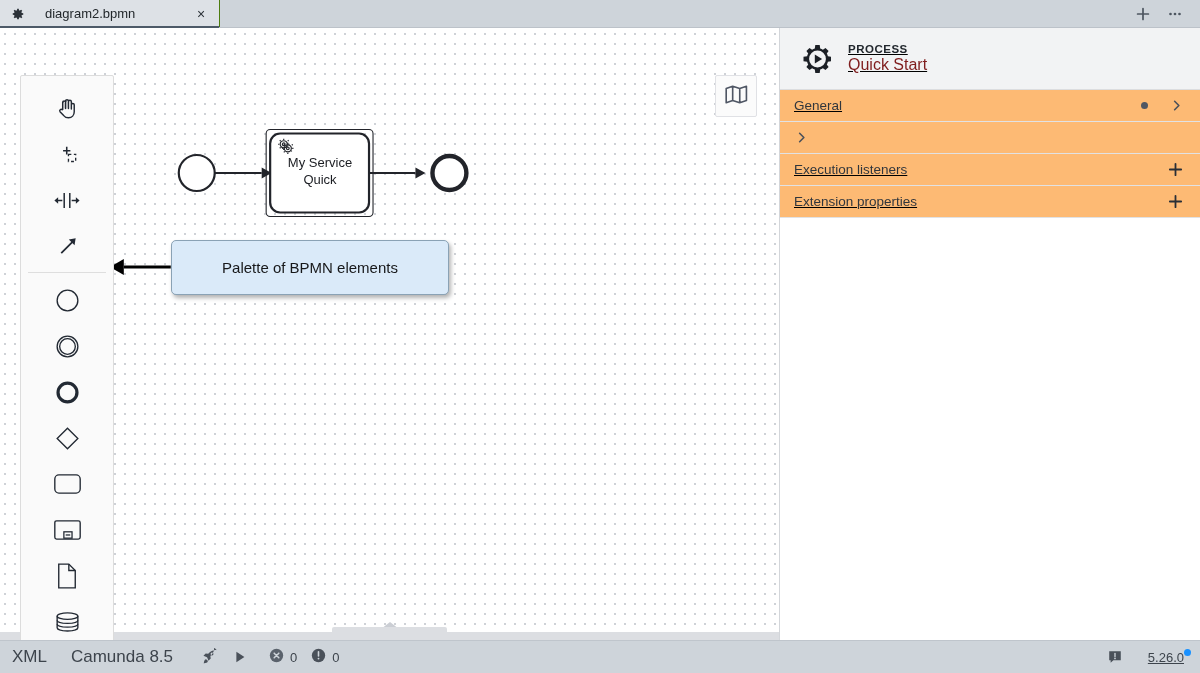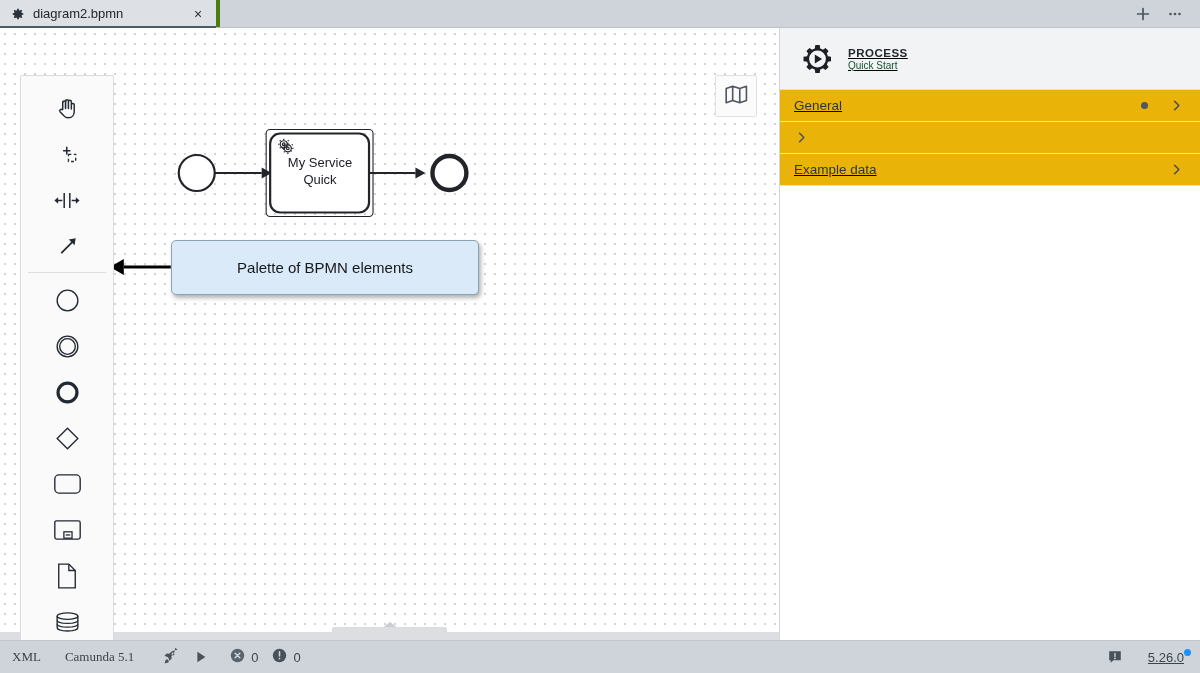"diagram2.bpmn" .tab { border-right: 4px solid #4d7c0f -> 1px solid #4d7c0f; gap: 8px -> 20px }
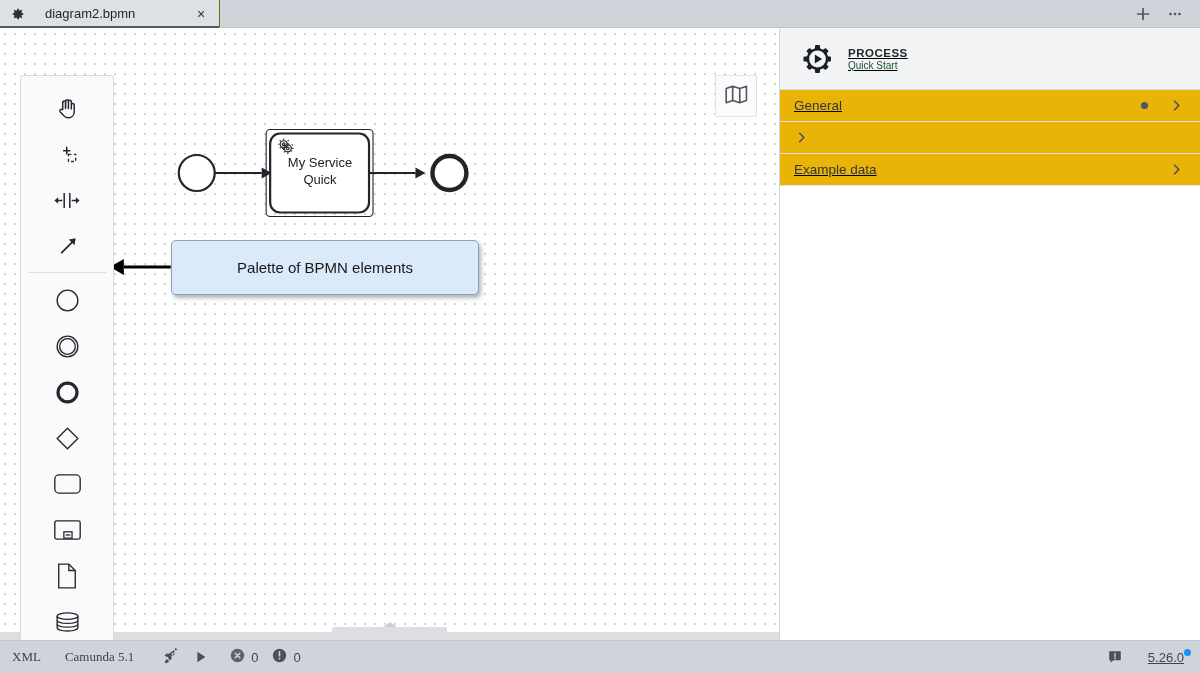"Quick Start" .panel-name { color: #14532d -> #7f1d1d; font-size: 10px -> 16px }
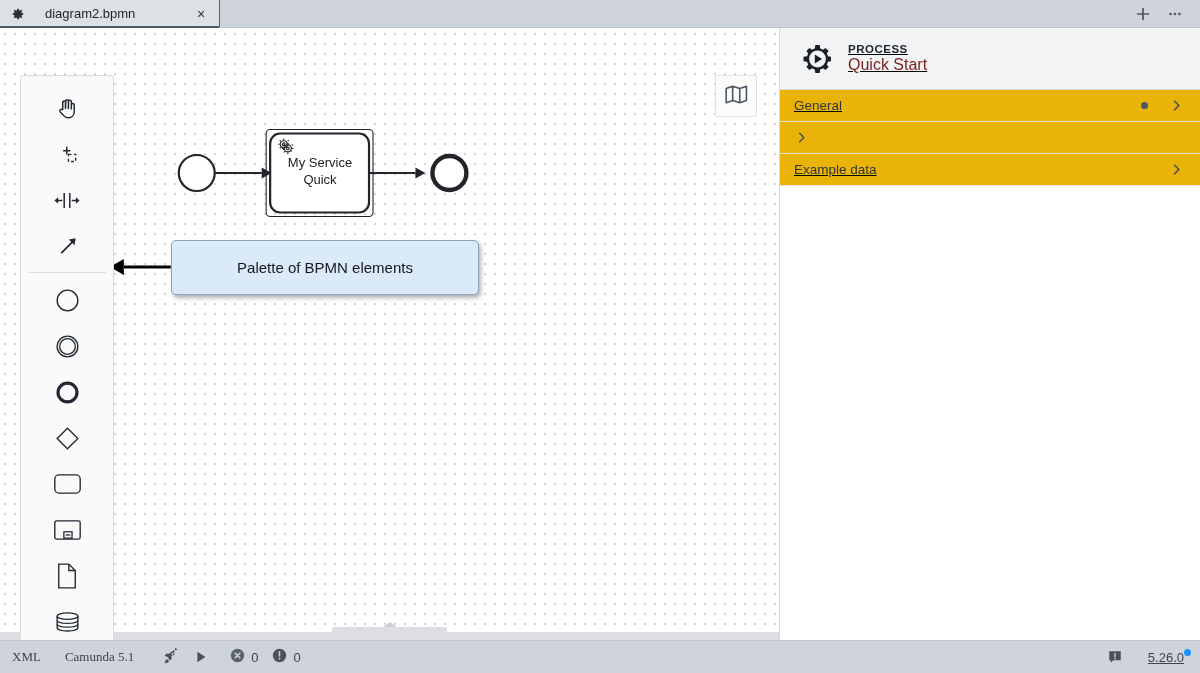"General" .panel-group { background: #eab308 -> #fdba74 }
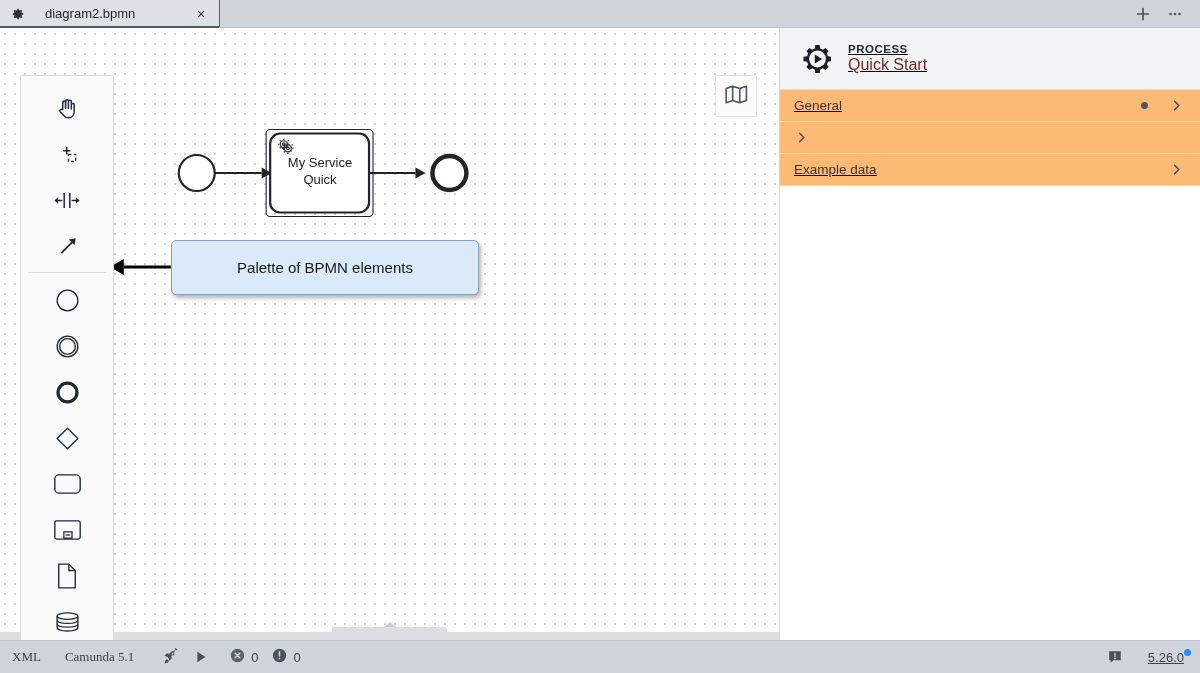"Execution listeners" div.panel-group { html: none -> <div> <span>Execution listeners</span> <span> <svg> <path></path> </svg> </span> </div> }
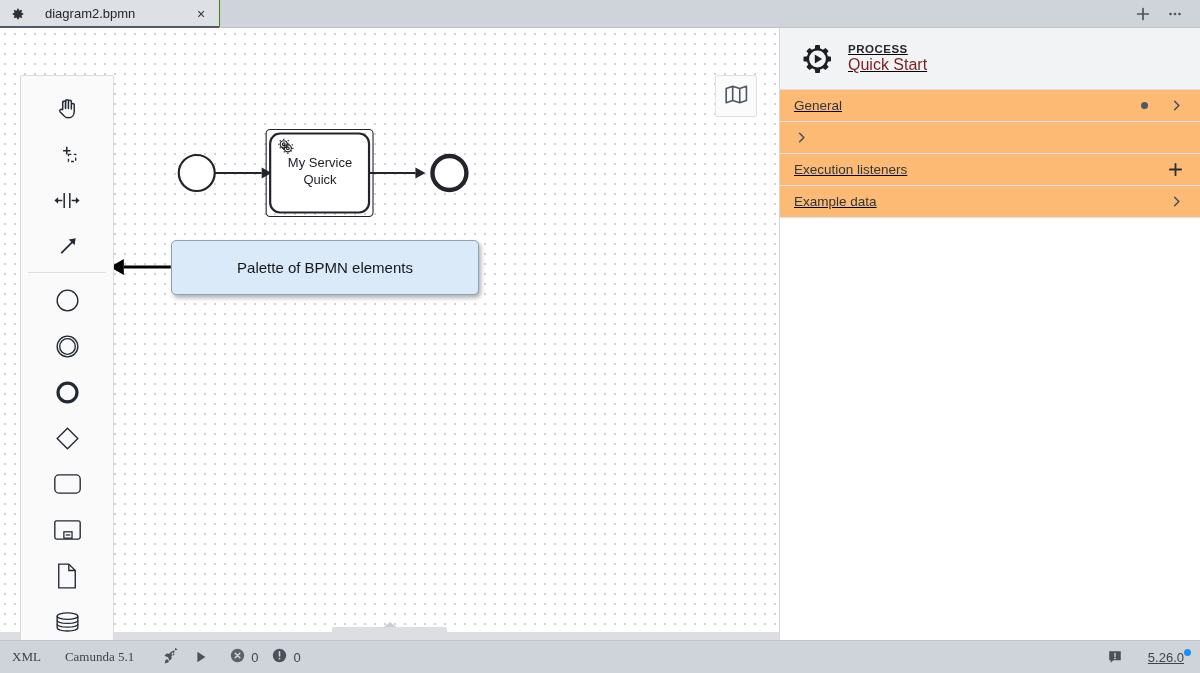"Extension properties" div.panel-group { html: none -> <div> <span>Extension properties</span> <span> <svg> <path></path> </svg> </span> </div> }
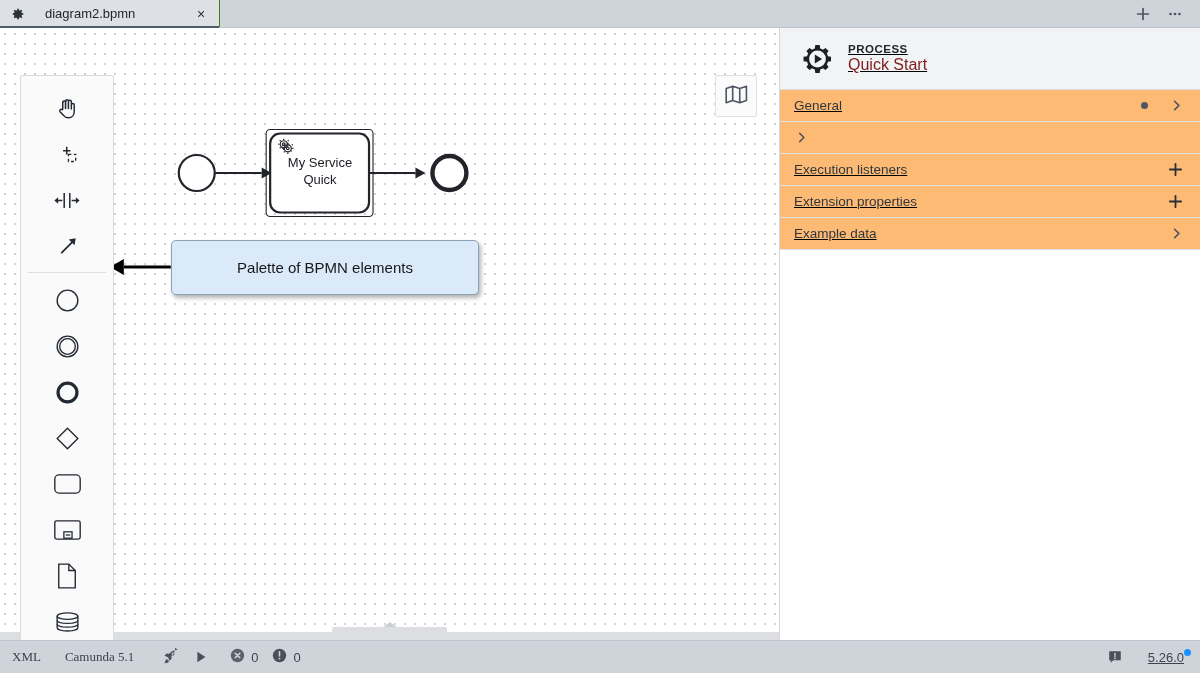"Example data" div.panel-group { html: <div> <span>Example data</span> <span> <svg> <path></path> </svg> </span> </div> -> none }
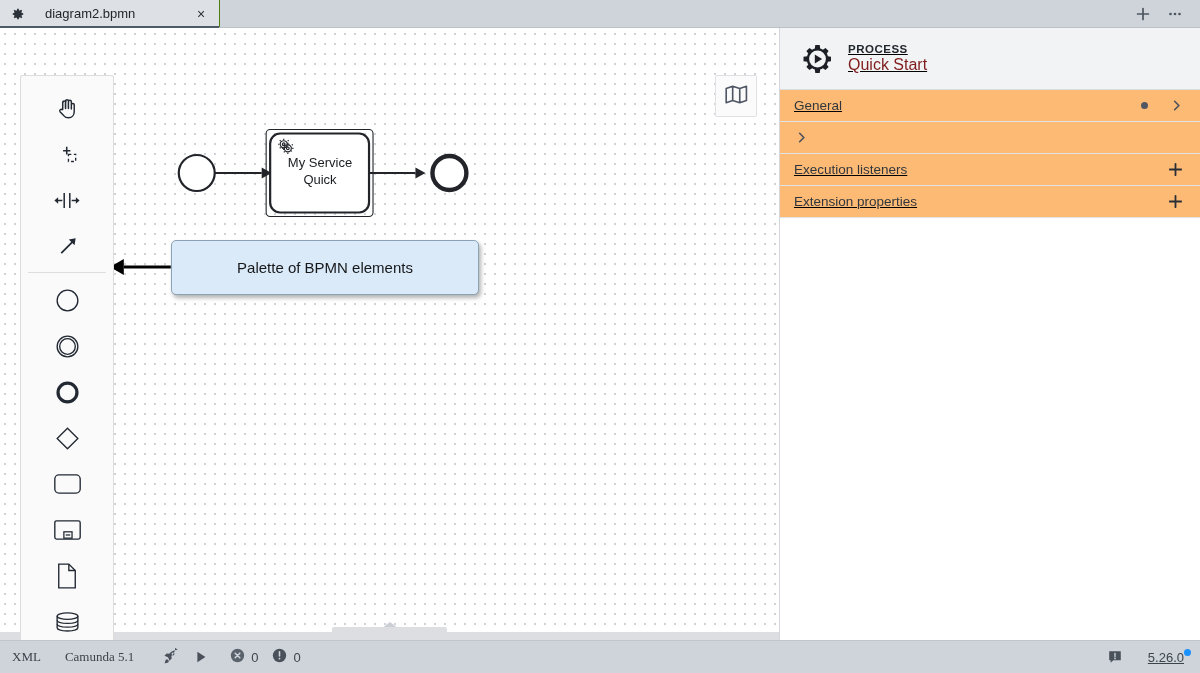"Palette of BPMN elements" .callout { width: 308px -> 278px }
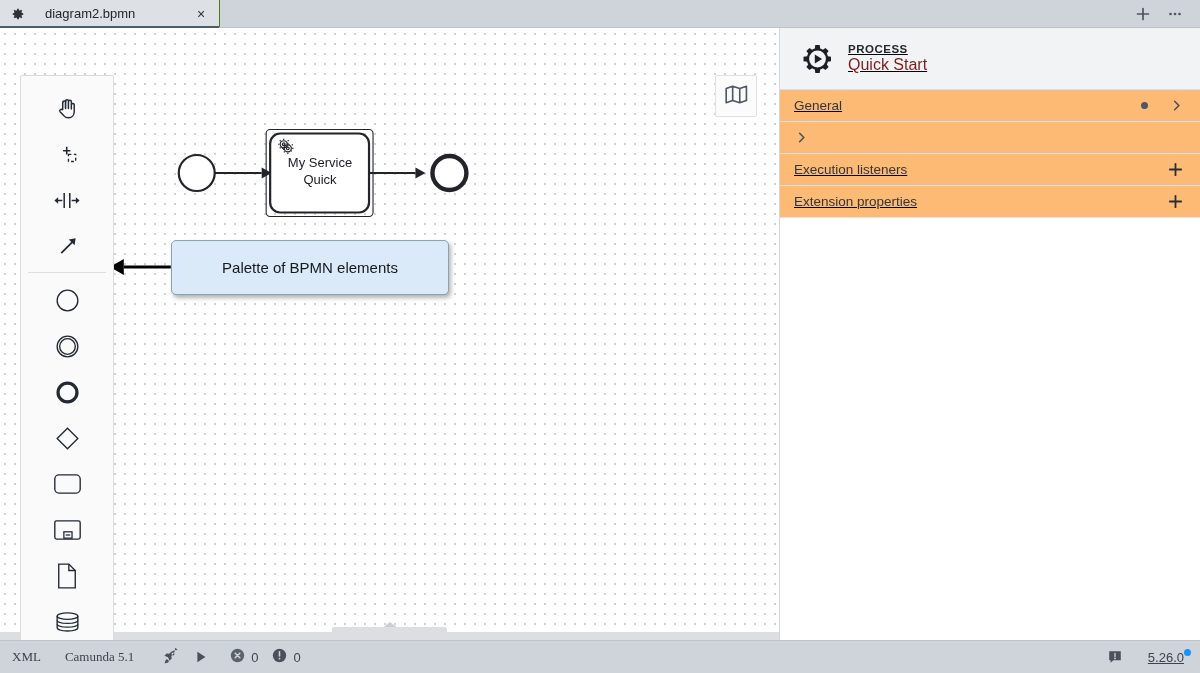"XML" .sb-item { font-family: Liberation Serif, serif -> none; font-size: 13px -> 17px }
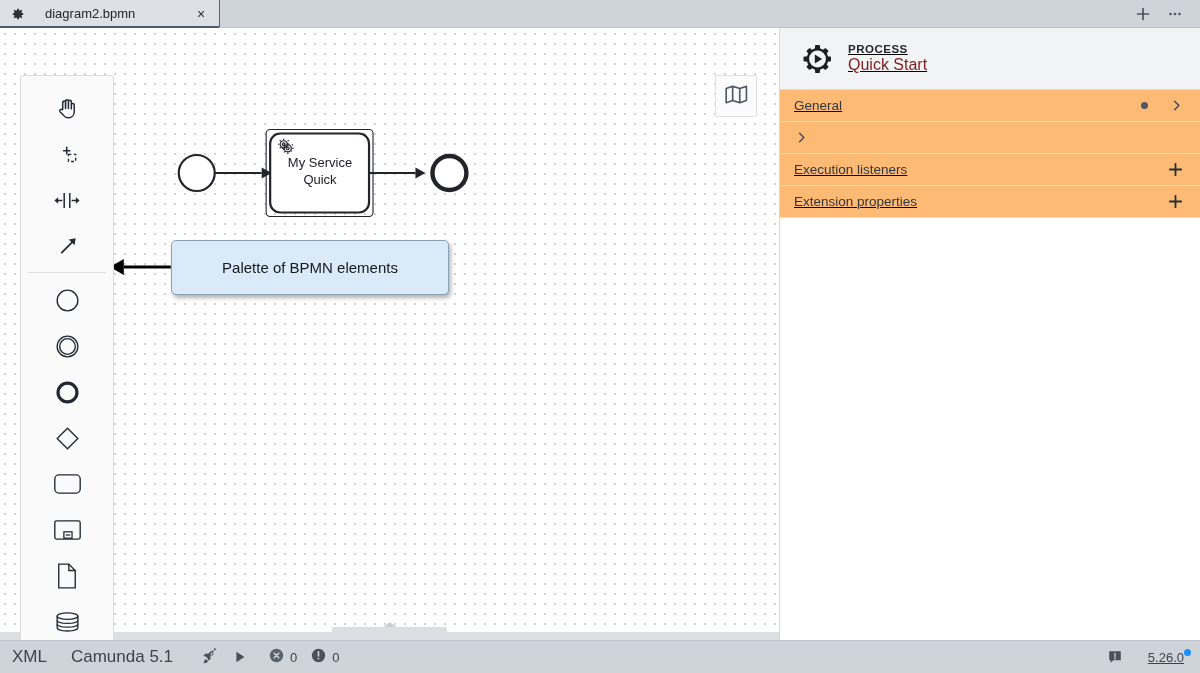"Camunda 5.1" div.sb-item { text: 5.1 -> 8.5 }
